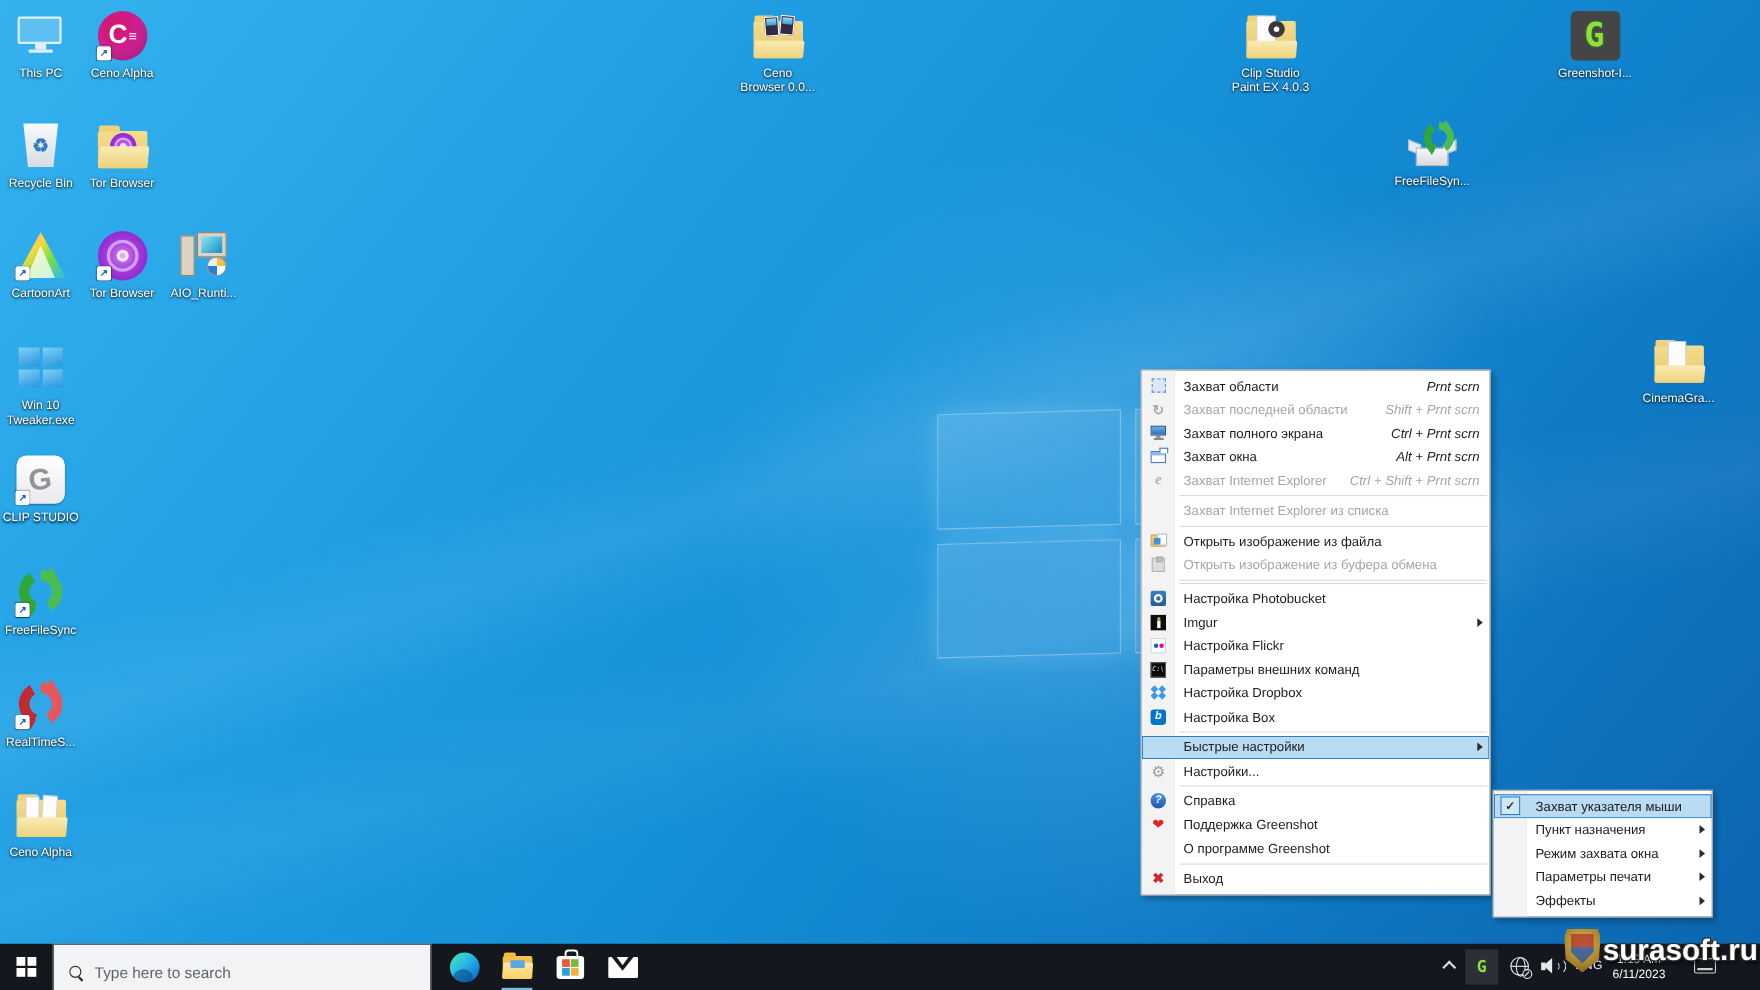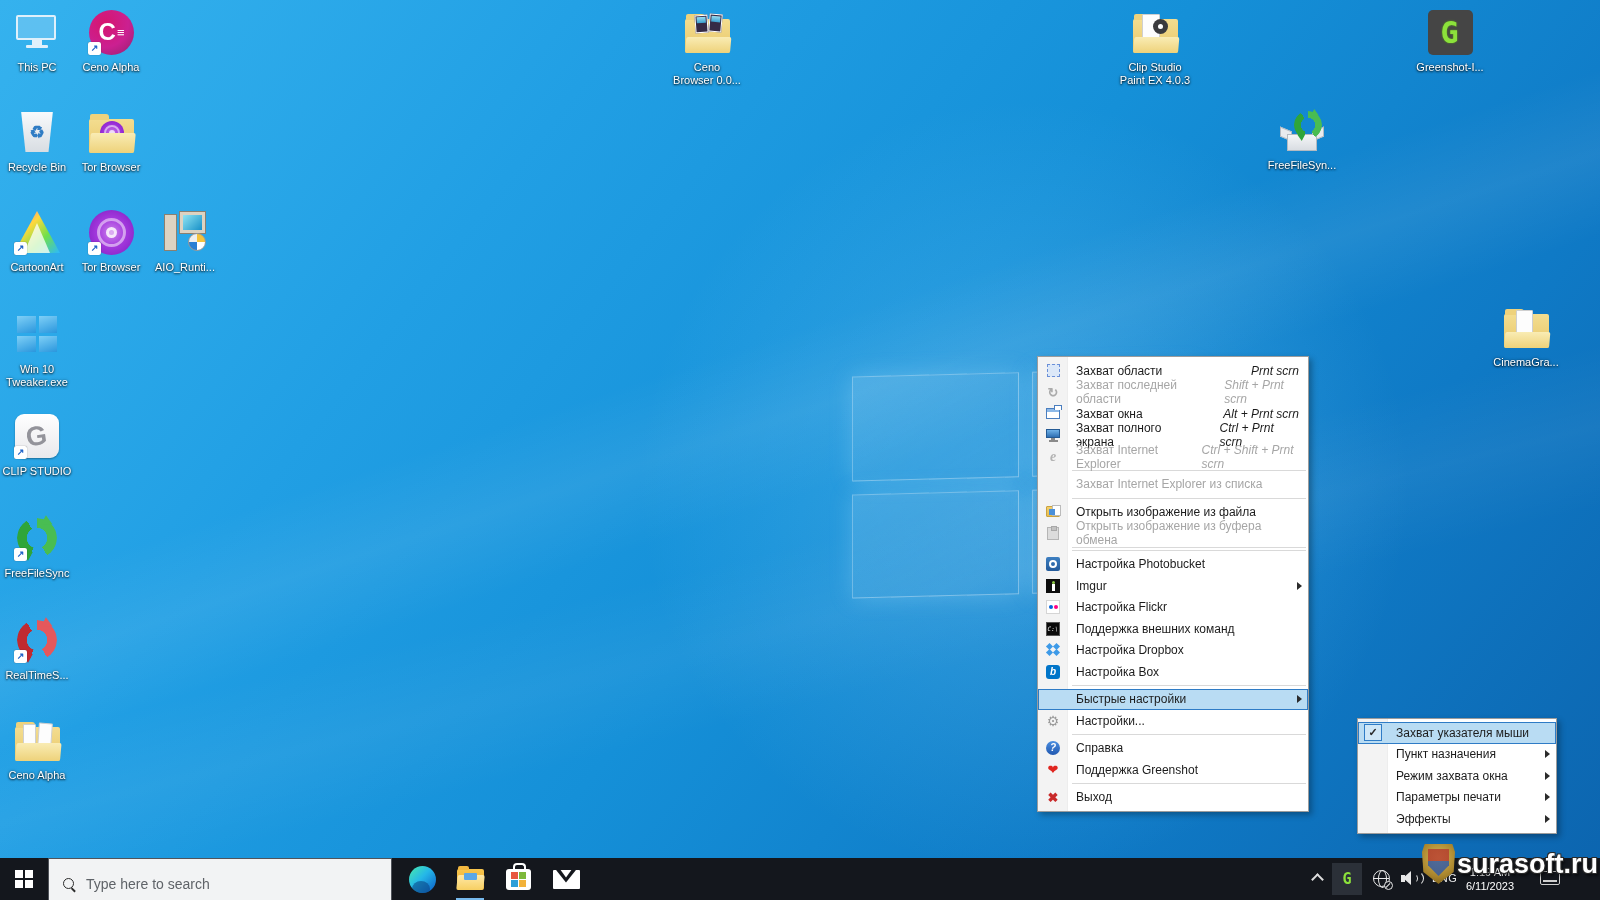"Захват области" div.menu { top: 356px -> 336px; width: 272px -> 318px }
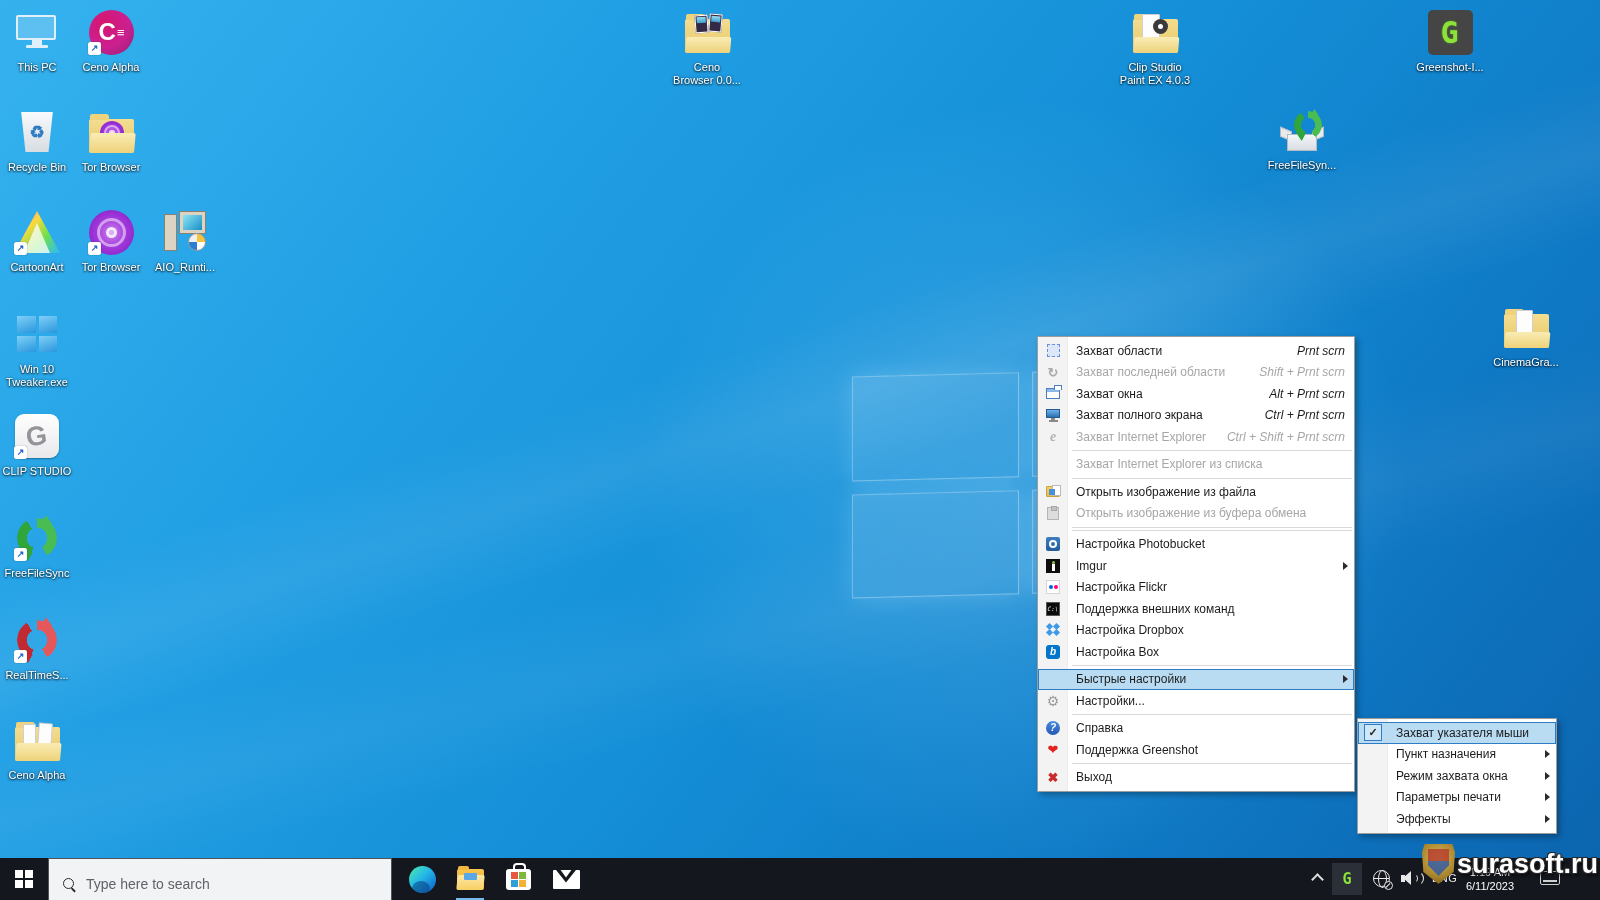"Захват окна" div.mi { order: before "Захват полного экрана" -> after "Захват полного экрана" }
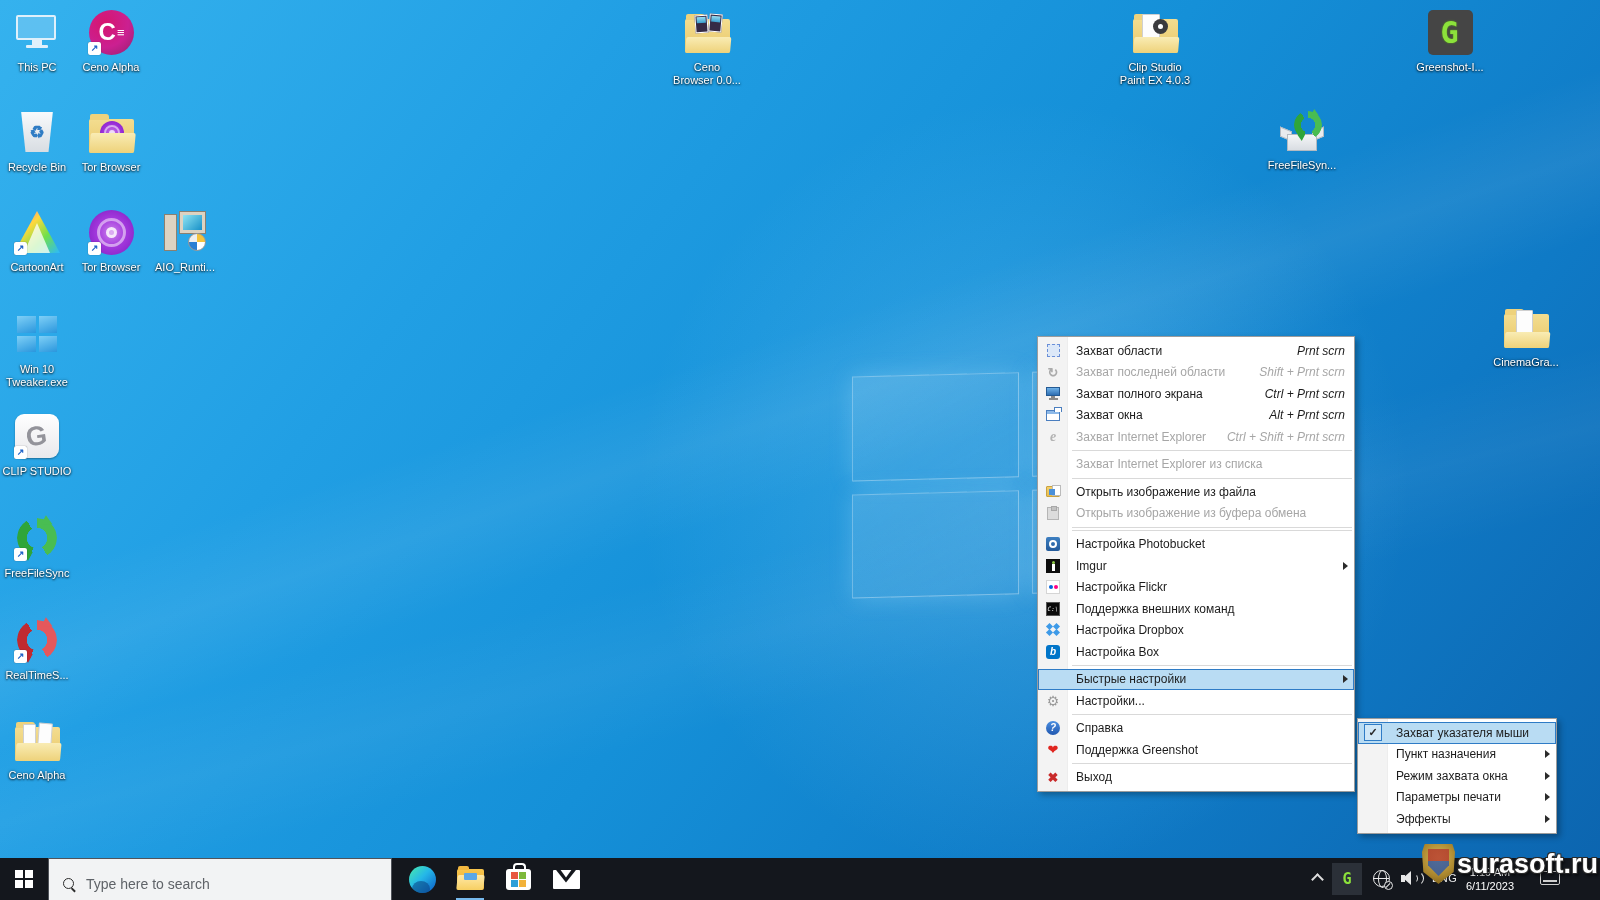"Поддержка внешних команд" span { text: Поддержка -> Параметры }
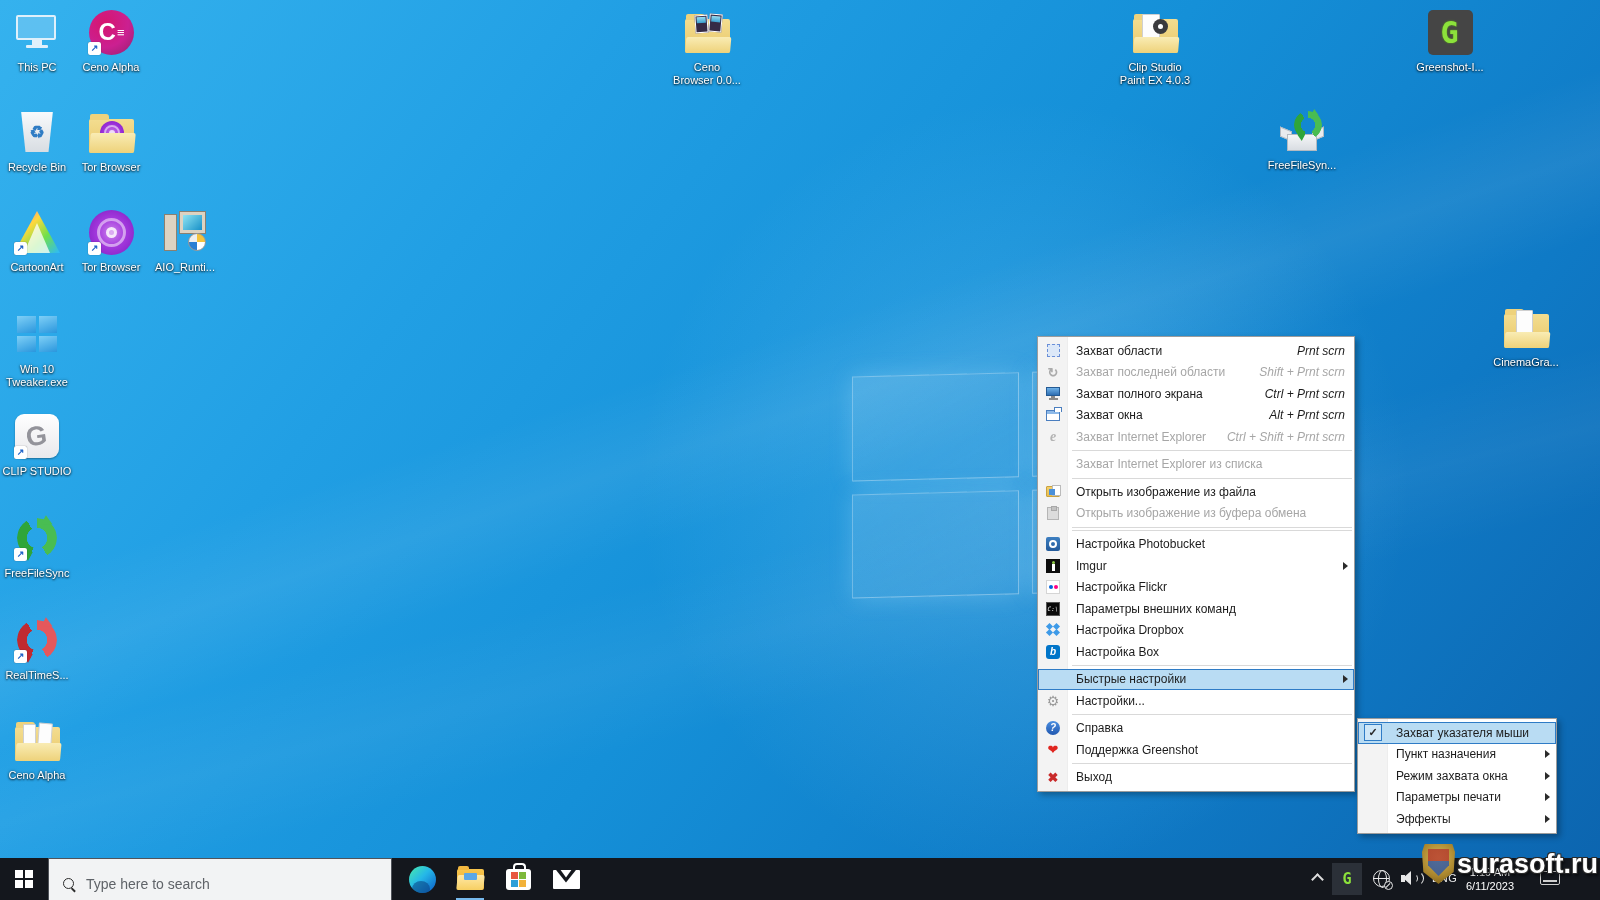"О программе Greenshot" div.mi { html: none -> <div> <span>О программе Greenshot</span> </div> }
